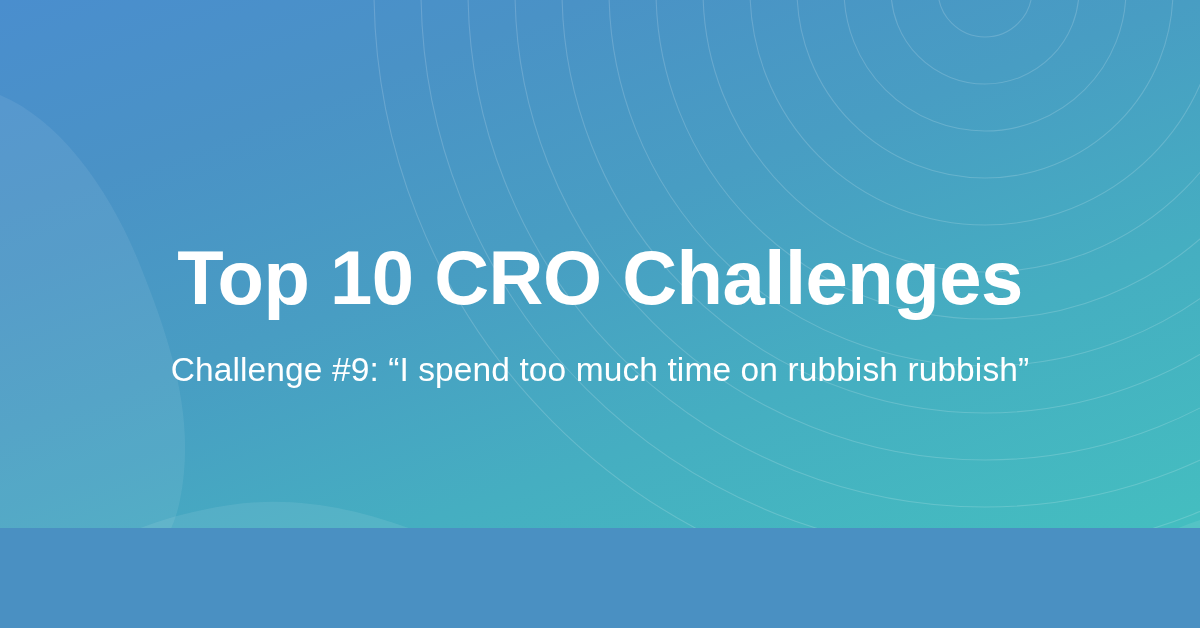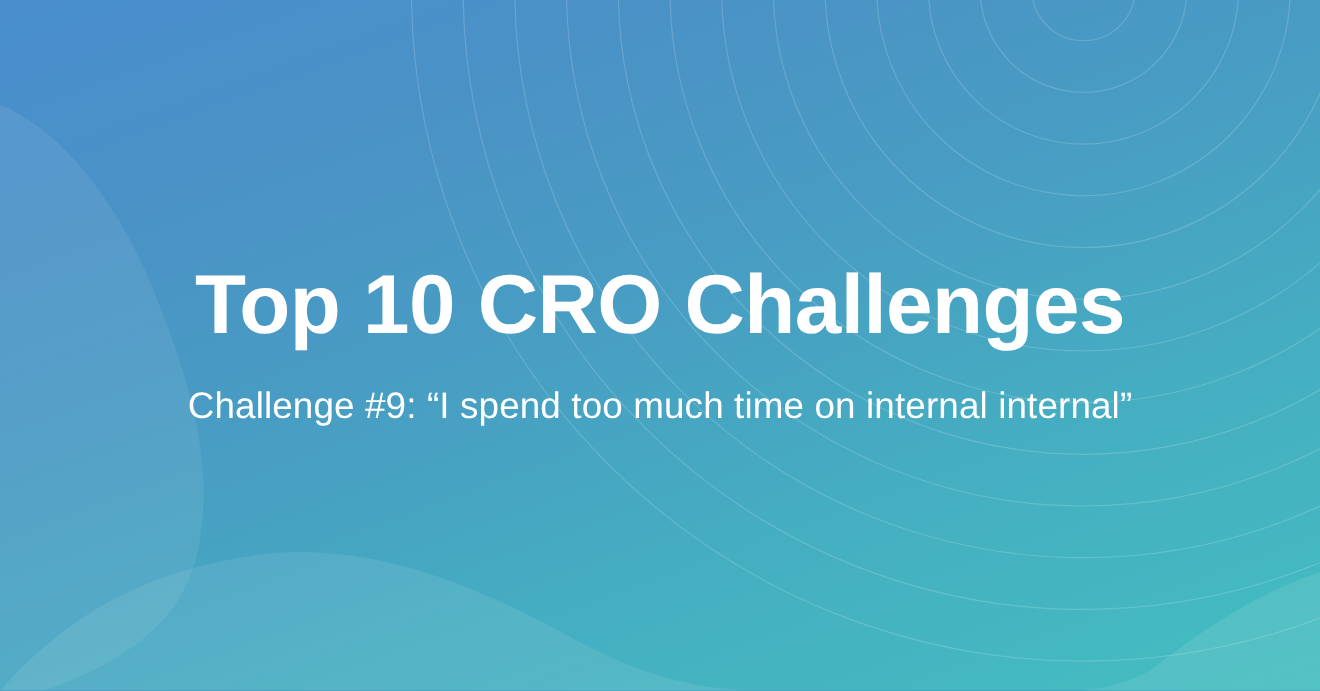"Top 10 CRO Challenges" #banner { height: 628px -> 528px }
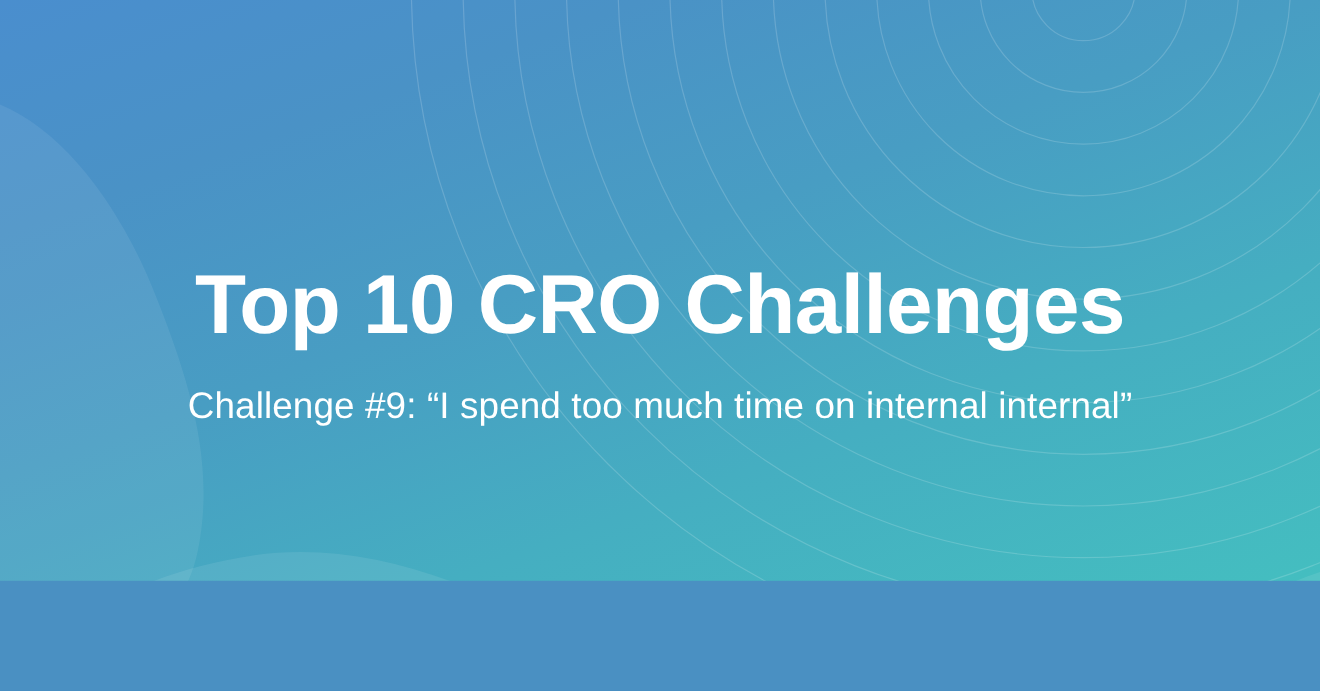"Challenge #9: “I spend too" p { text: internal internal -> rubbish rubbish }
